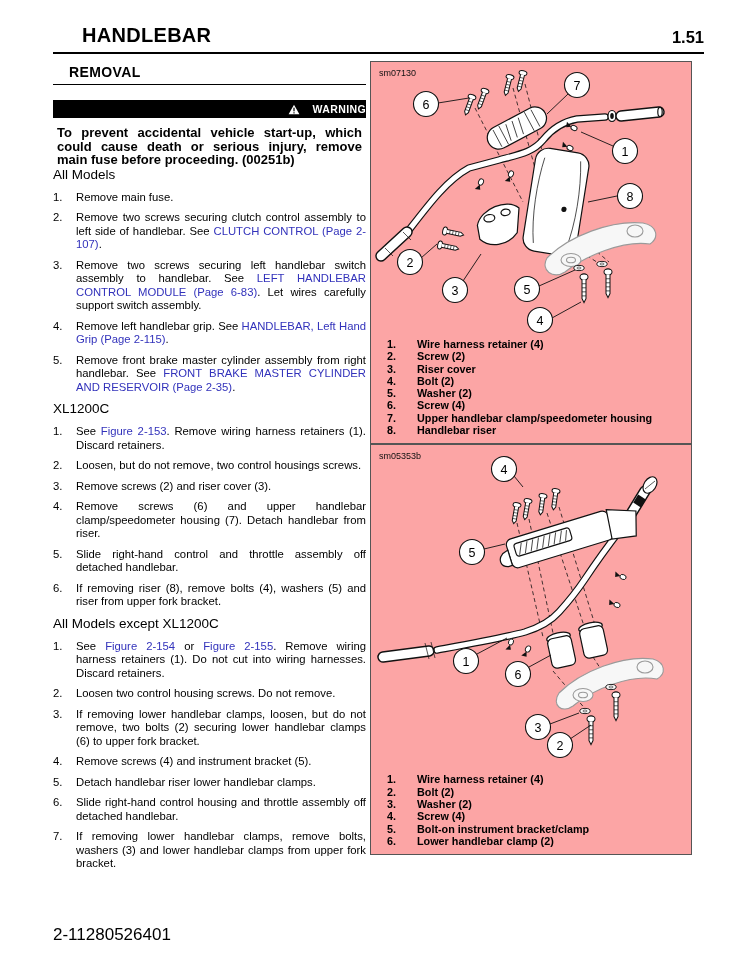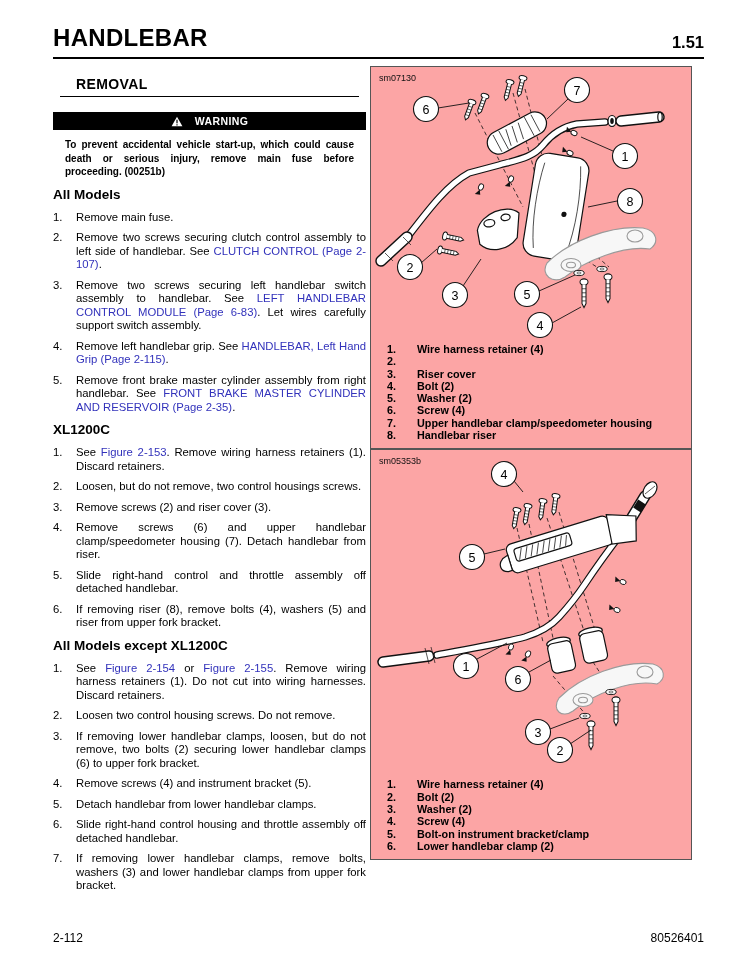"HANDLEBAR" .hdr .title { font-size: 24px -> 20px; margin-left: none -> 29px }
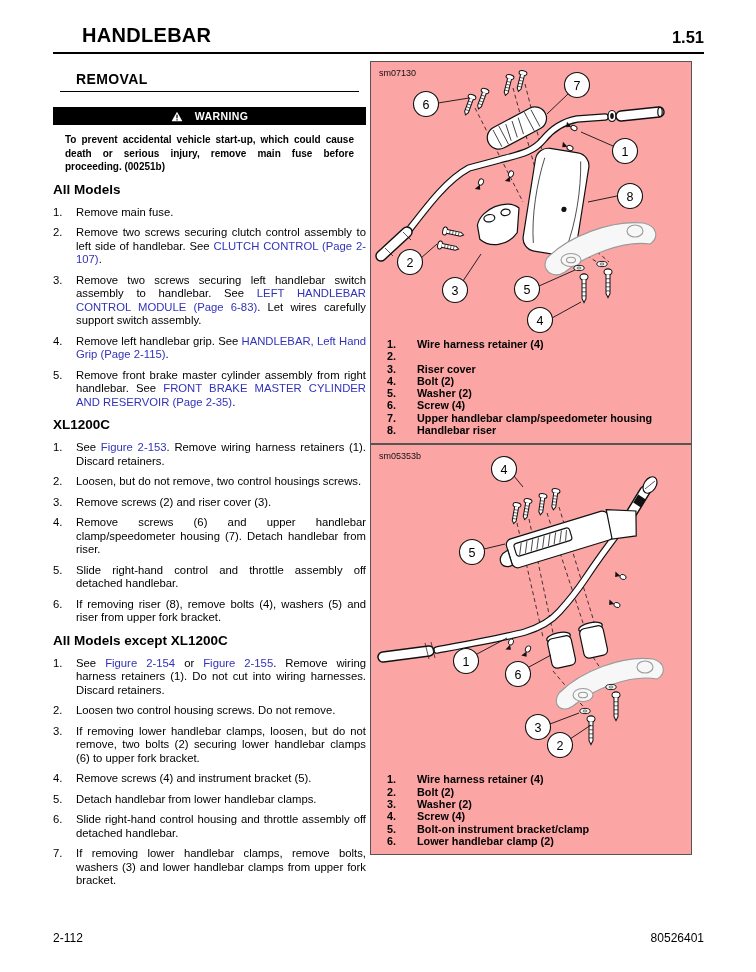"REMOVAL" .removal { margin: 7px -> 0 }
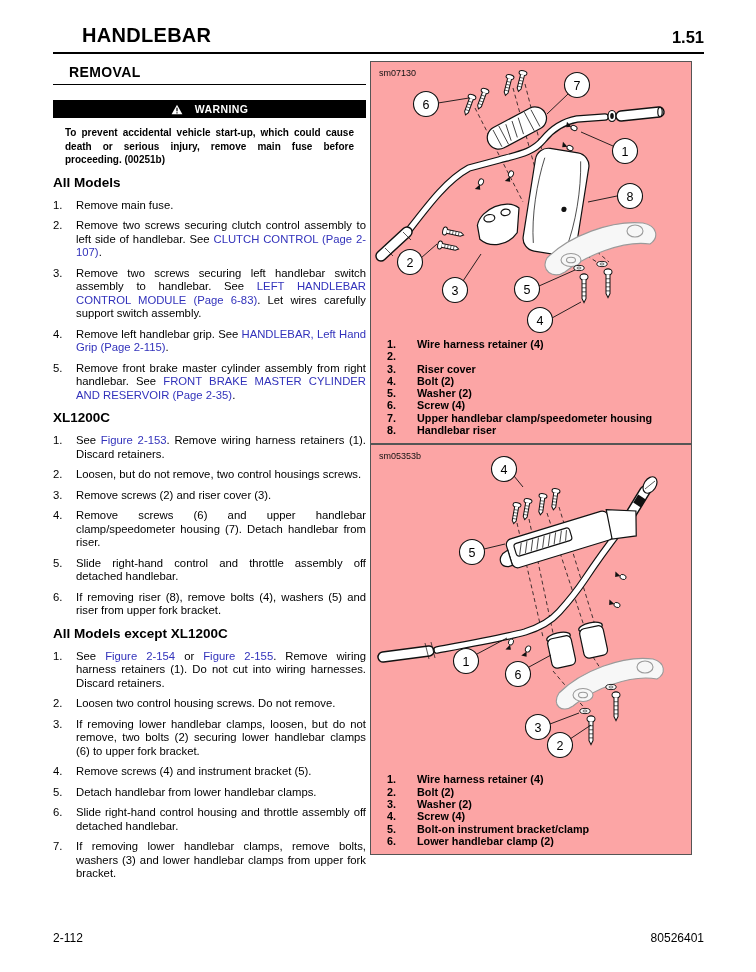"WARNING" .warnbar { justify-content: center -> flex-end }
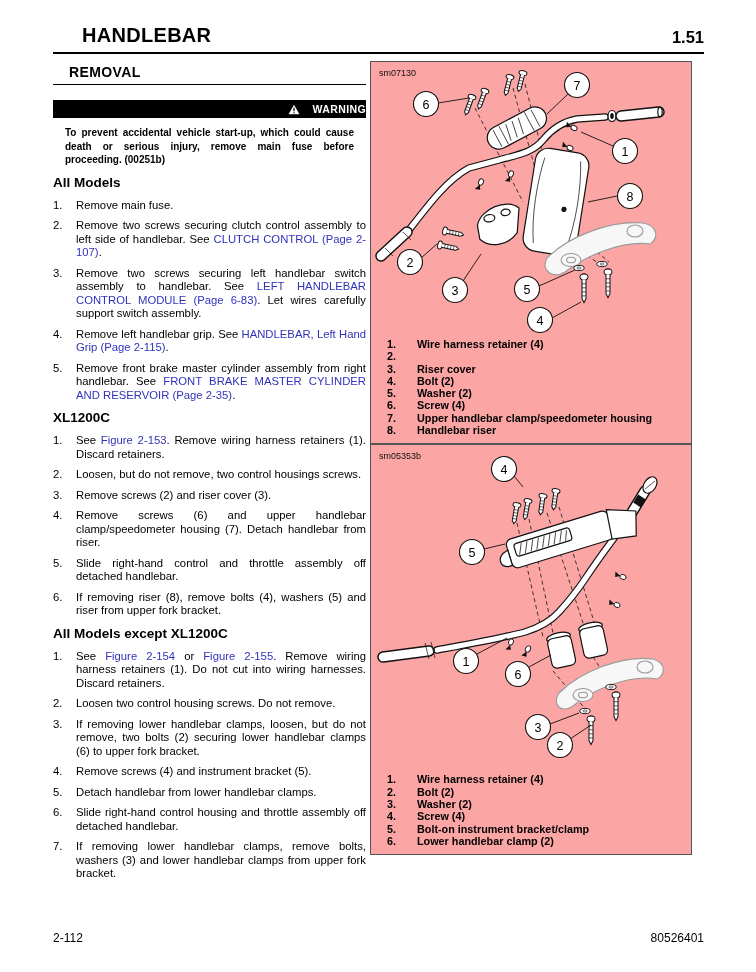"To prevent accidental vehicle start-up," .warntext { font-size: 10px -> 13px; margin: 8px 12px 0 -> 8px 4px 0 }
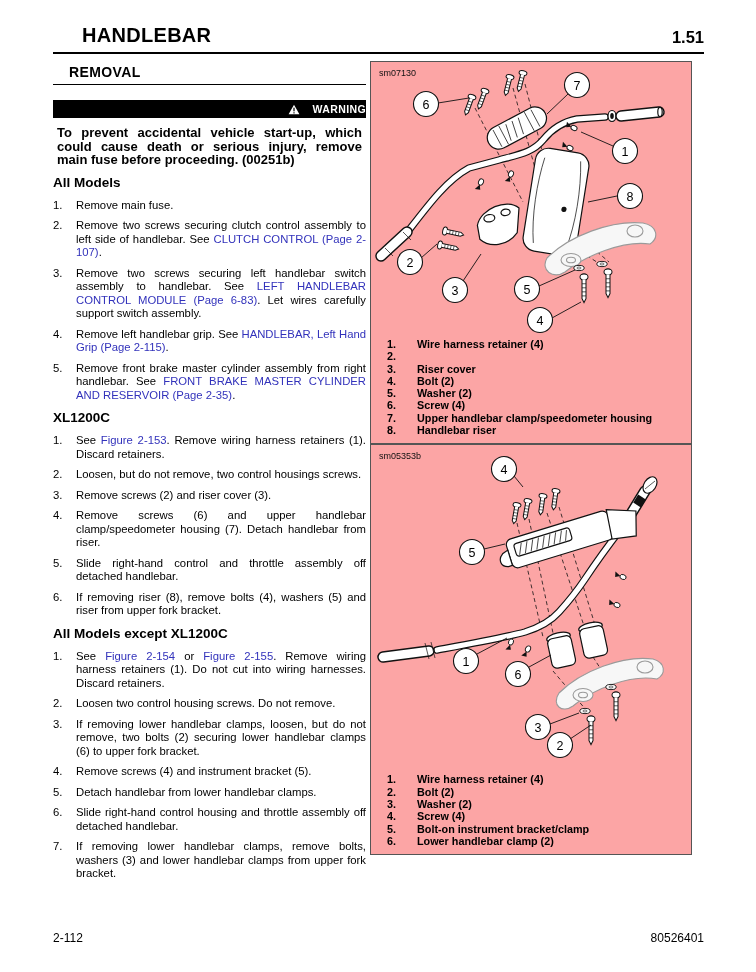"All Models" .sechead { font-weight: bold -> normal; margin: 8px 0 9px -> 0 0 9px }
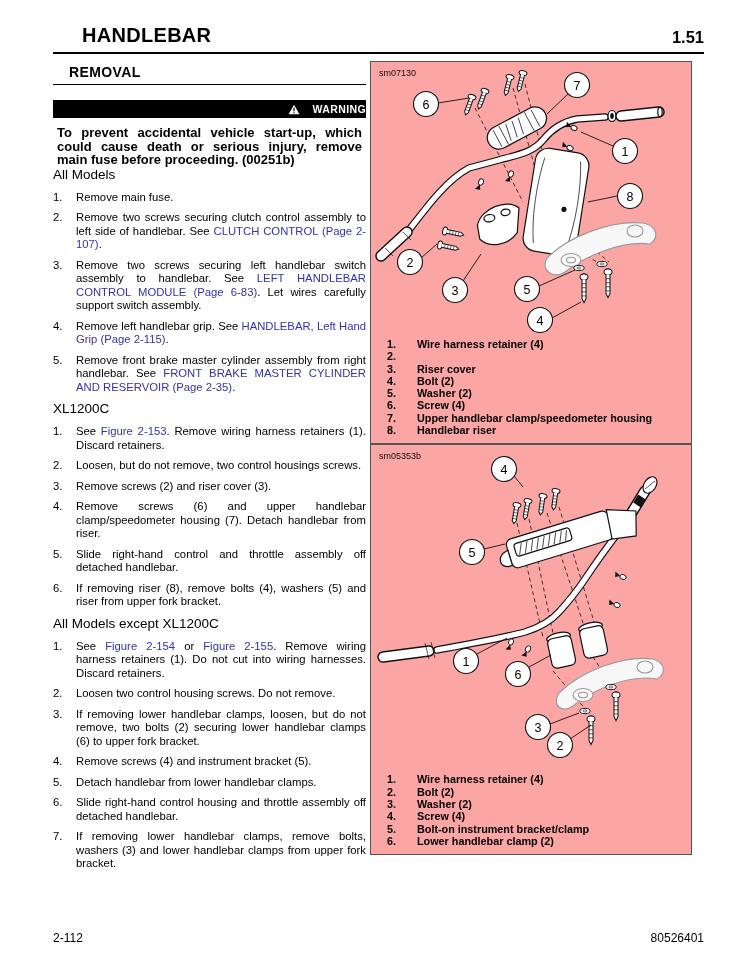"Screw (2)" span { html: none -> <span>Screw (2)</span> }
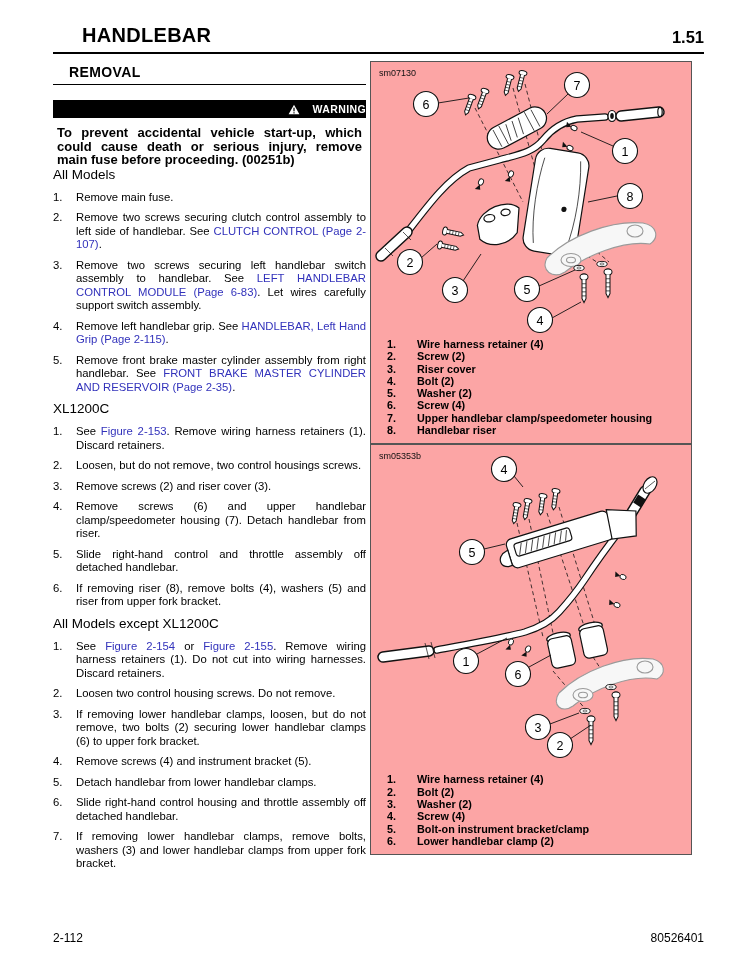"Detach handlebar from lower handlebar" span { text: from -> riser }
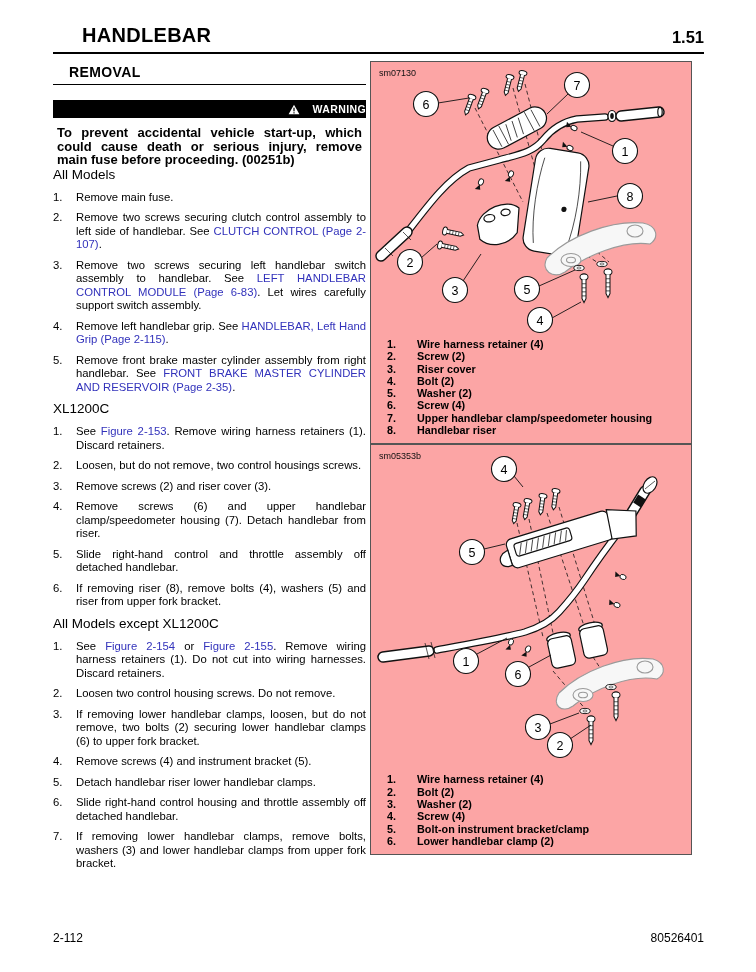"2-112" .pfoot { font-size: 12px -> 17px; justify-content: space-between -> none }
